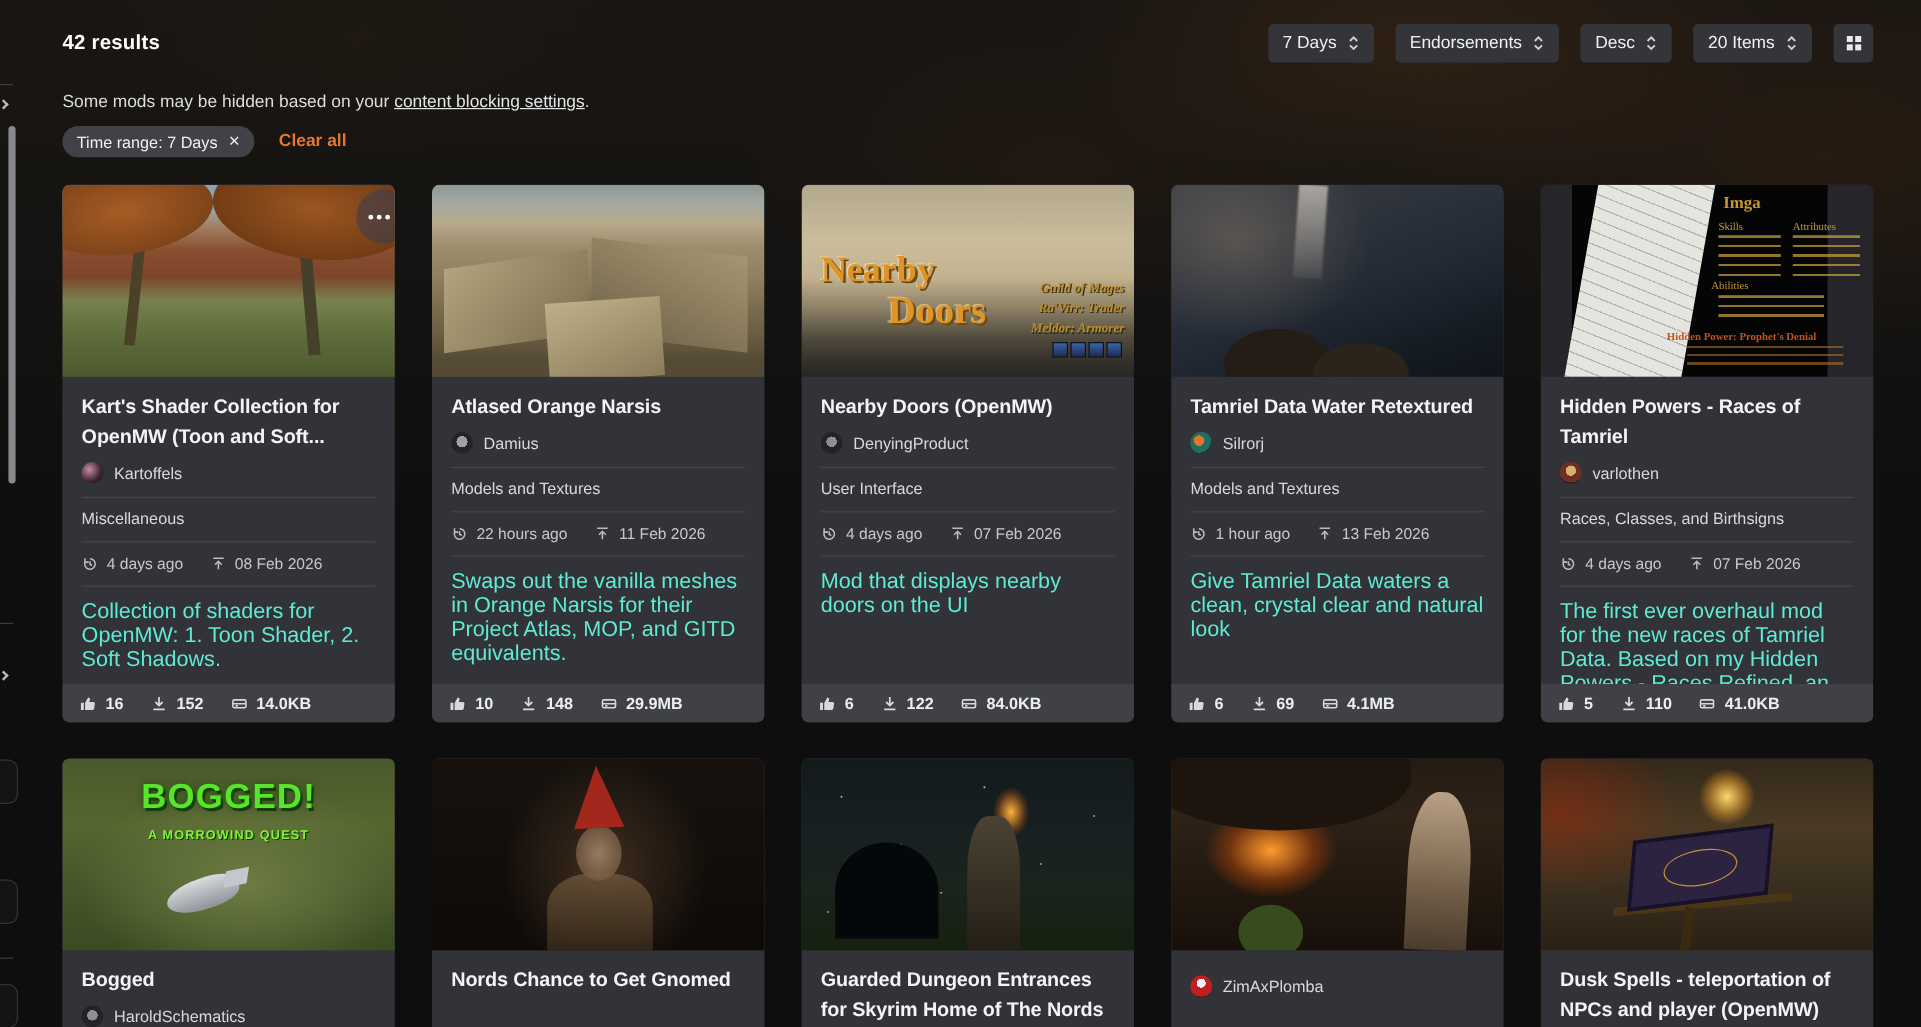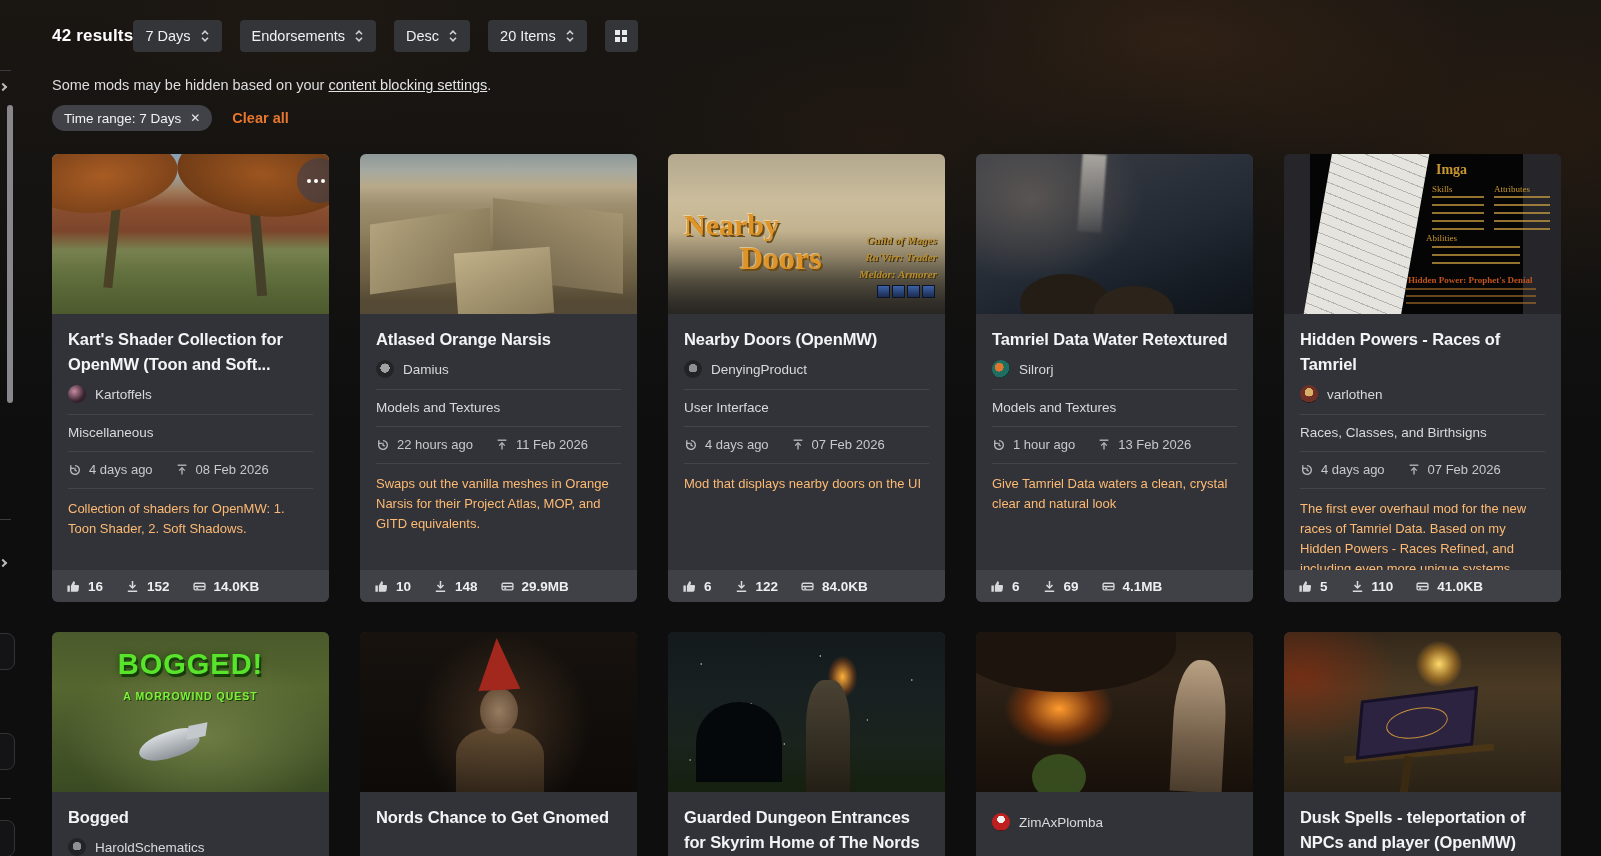"42 results" .results-bar { justify-content: flex-start -> space-between }
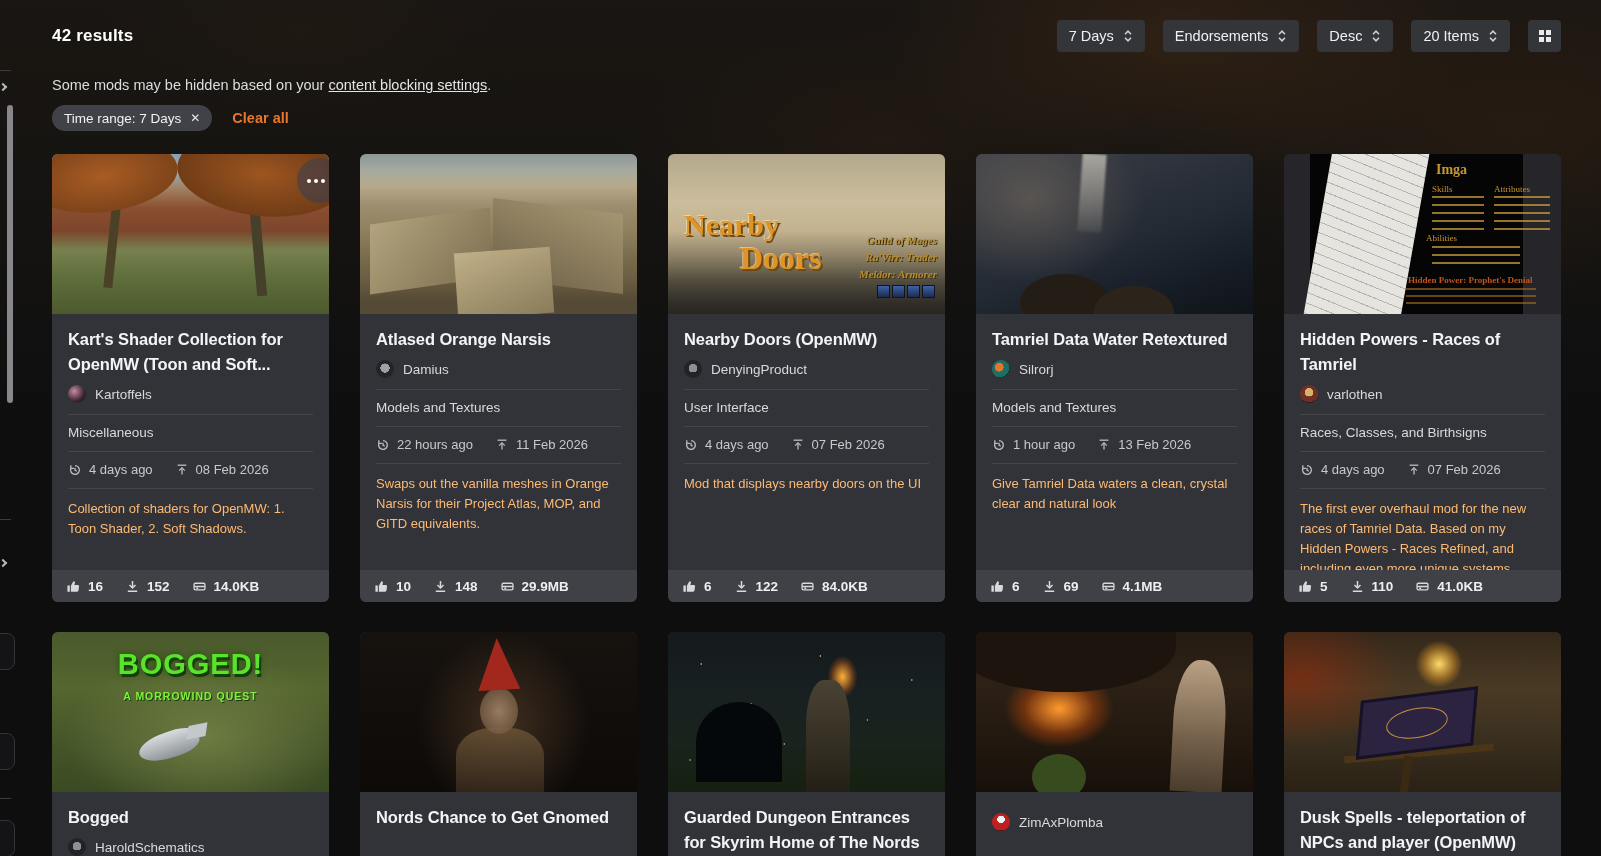"Hidden Power: Prophet's Denial" .imga-power { left: 124px -> 105px }
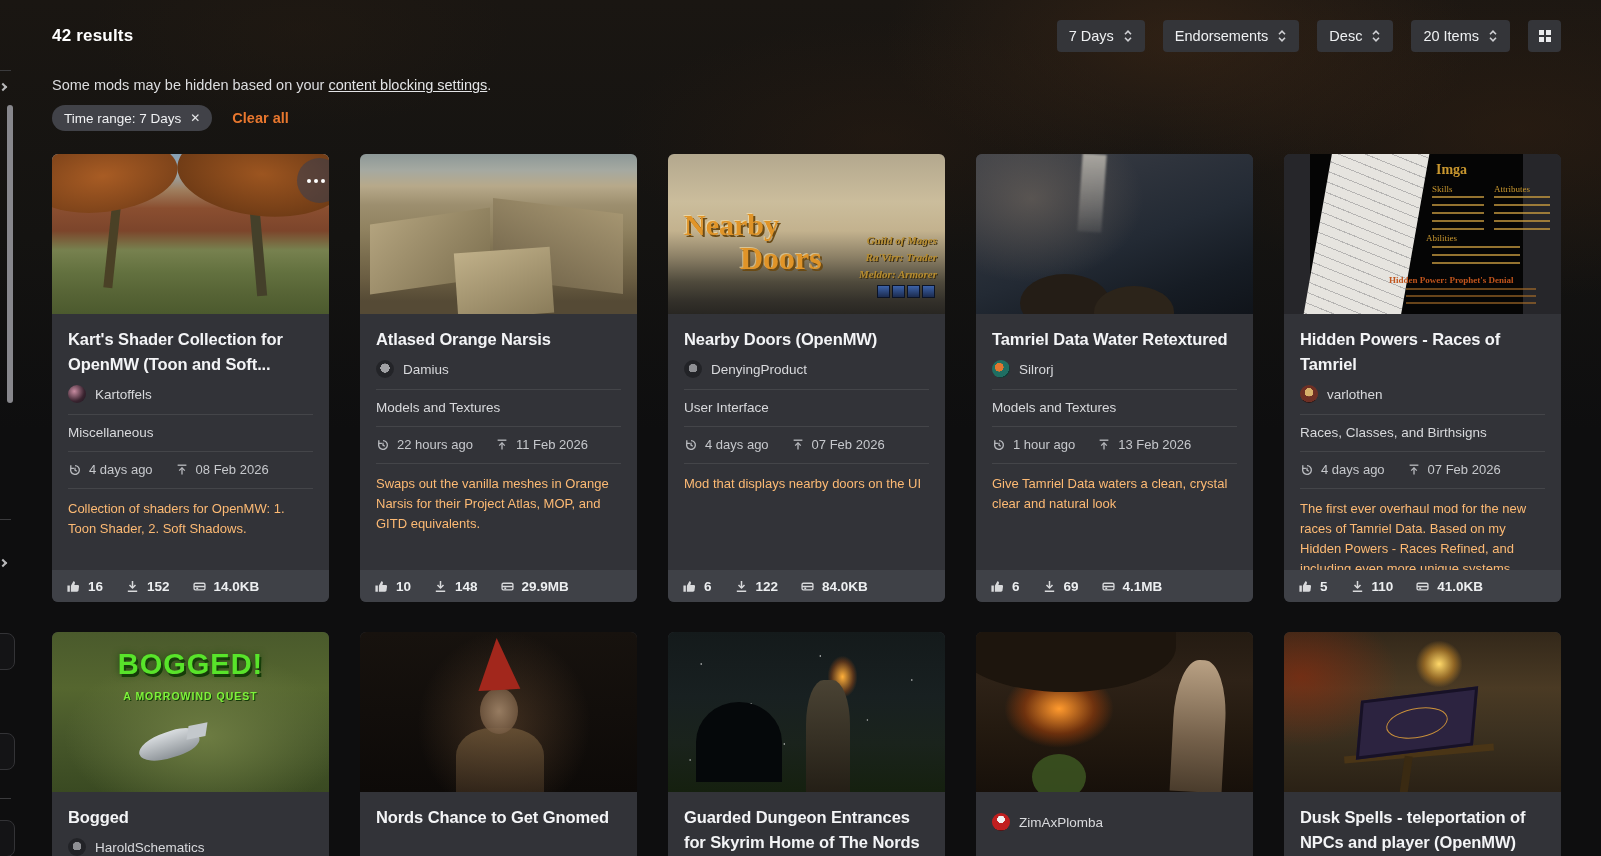"Swaps out the vanilla meshes" .desc { color: #fdba74 -> #5eead4; font-size: 13px -> 18px }
